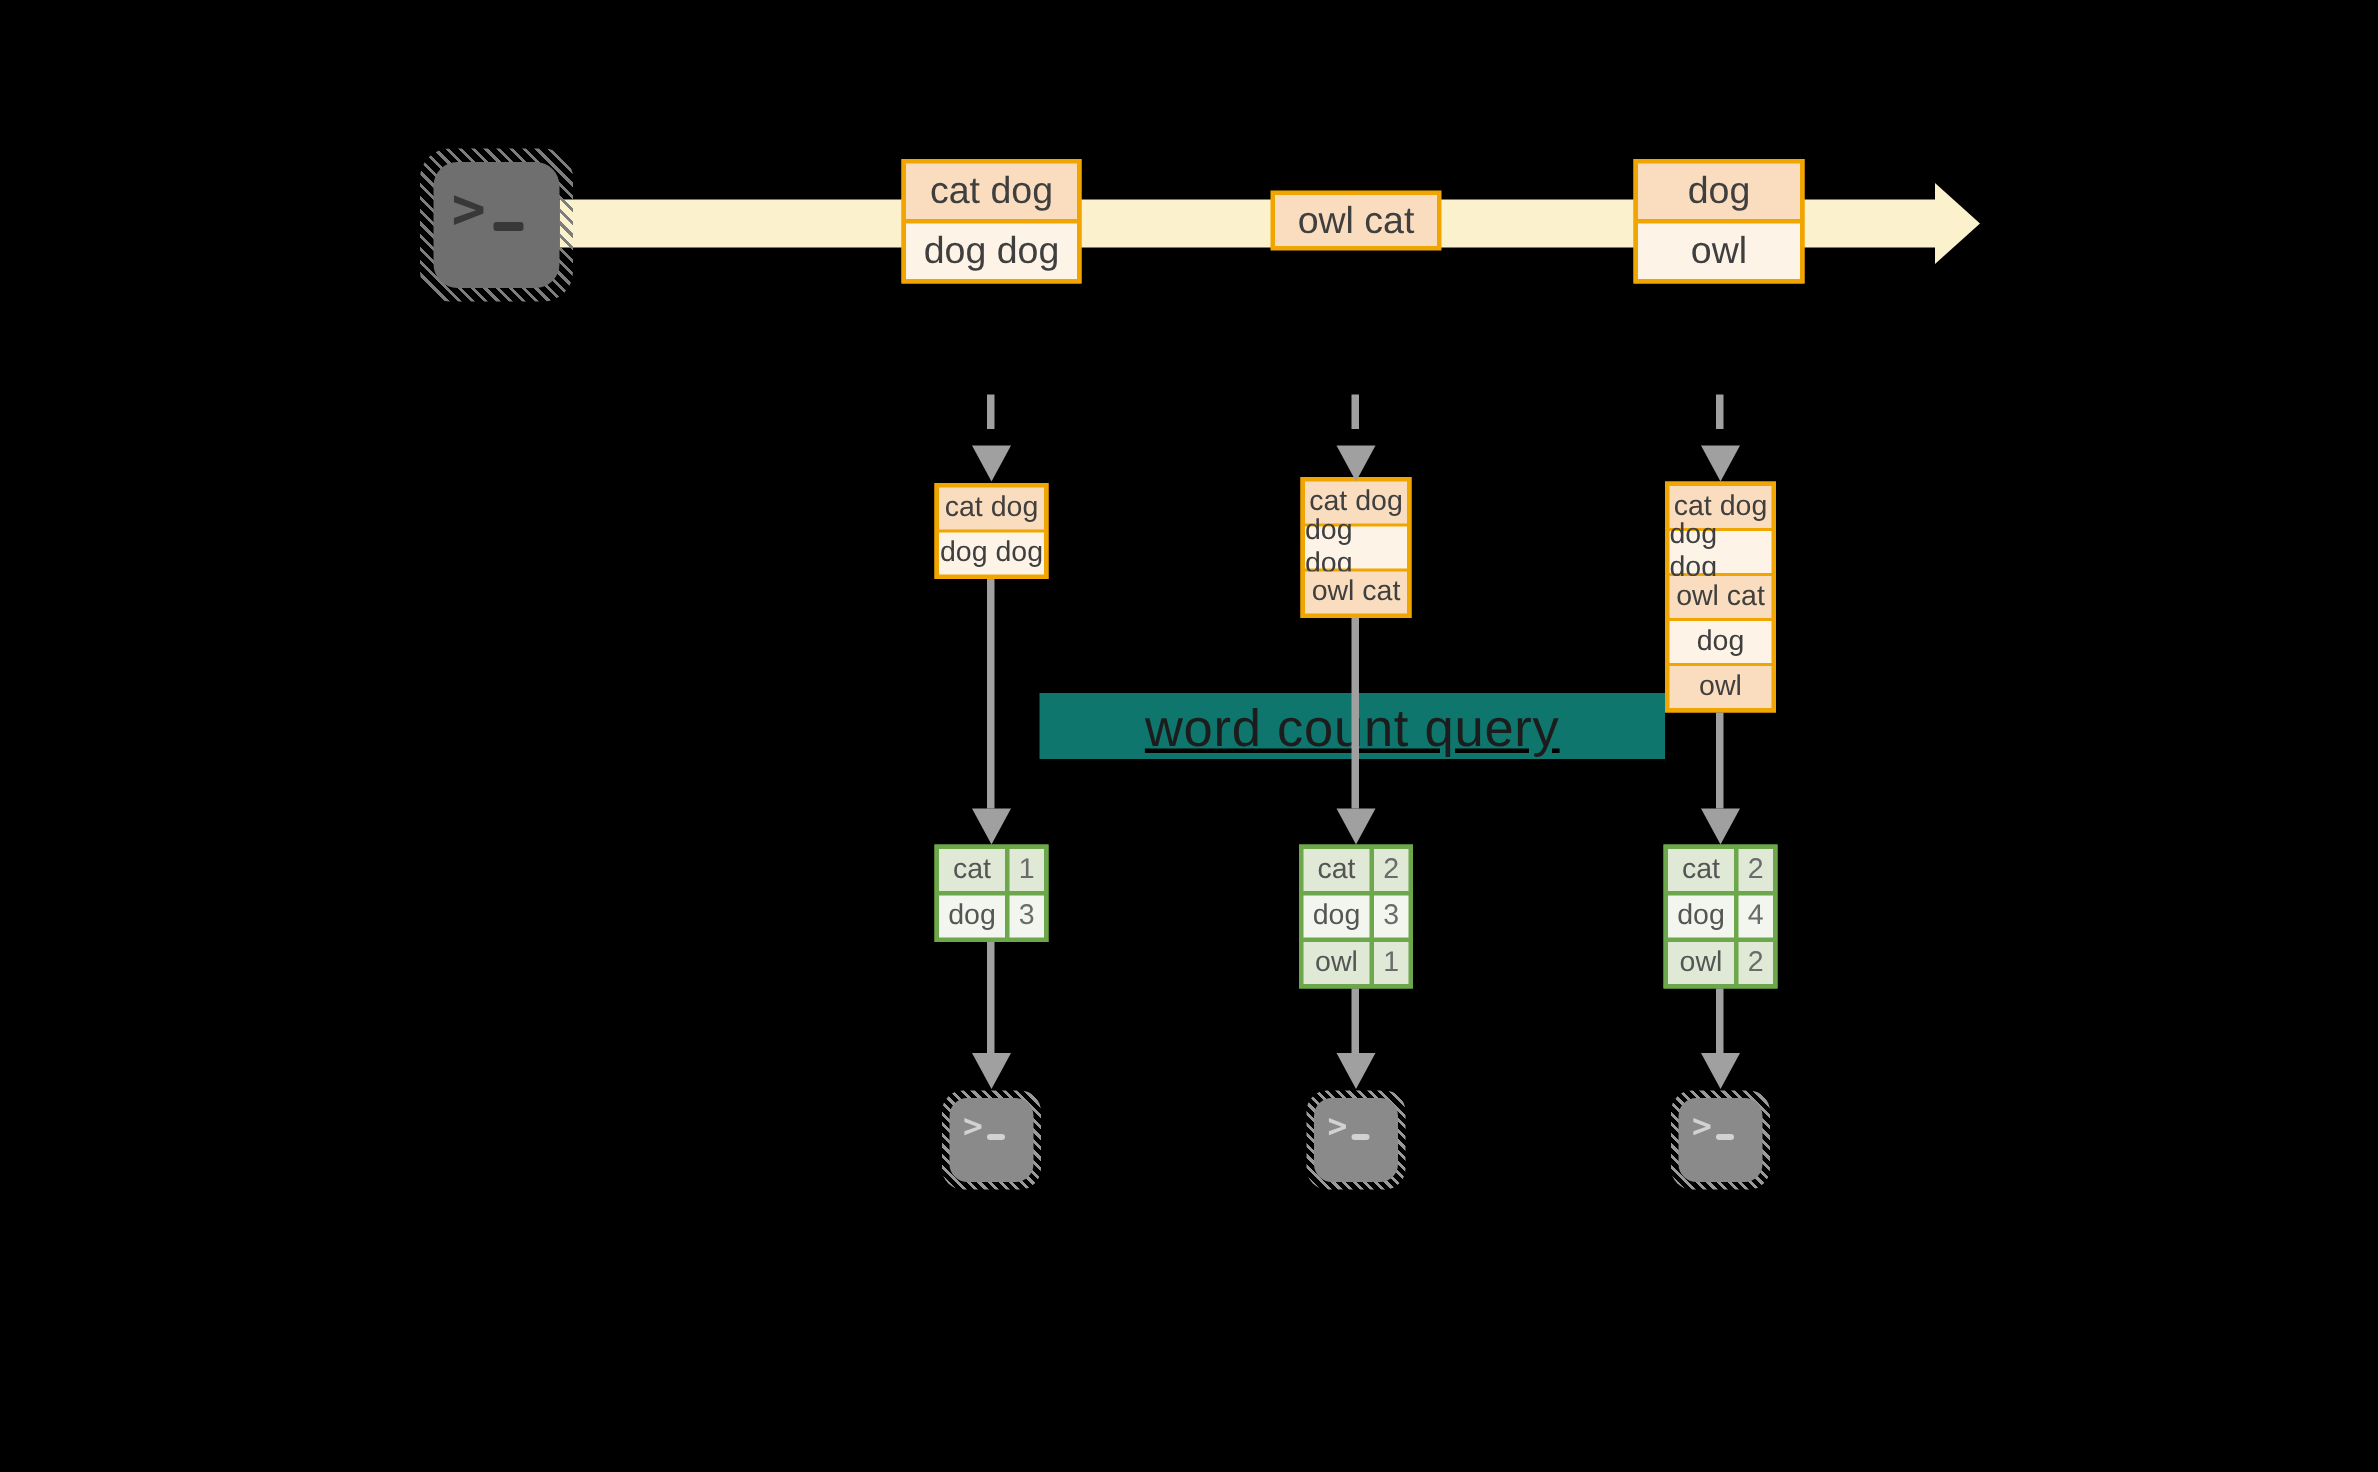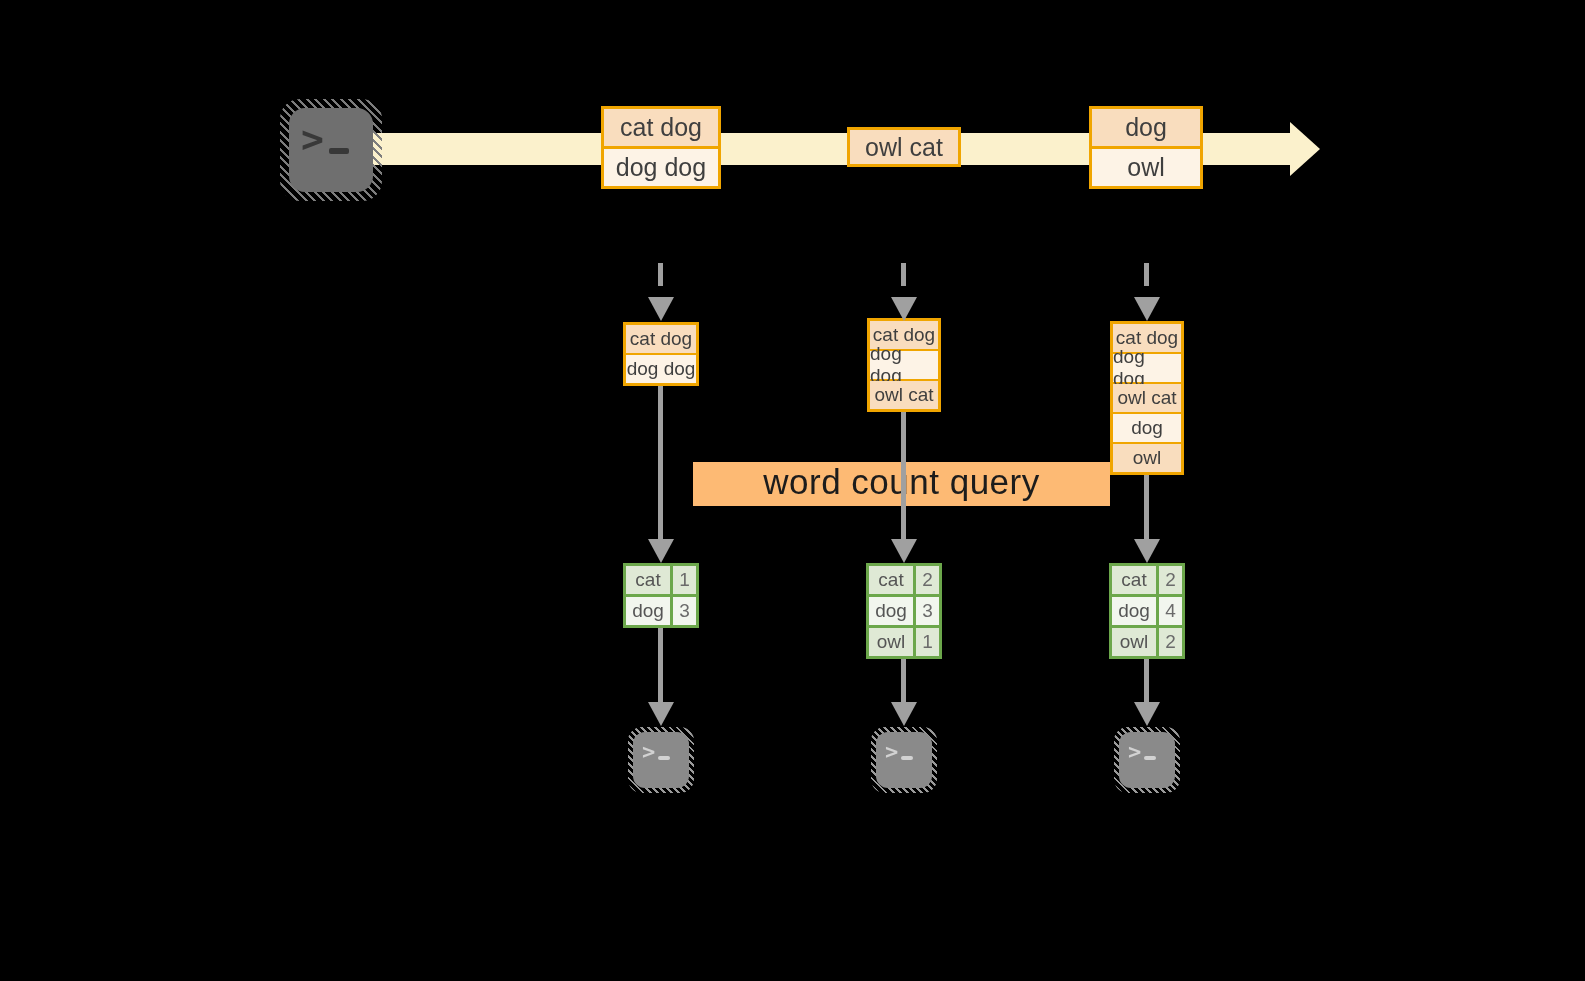"word count query" .banner { align-items: flex-start -> flex-end; background: #fdba74 -> #0f766e; text-decoration: none -> underline }
